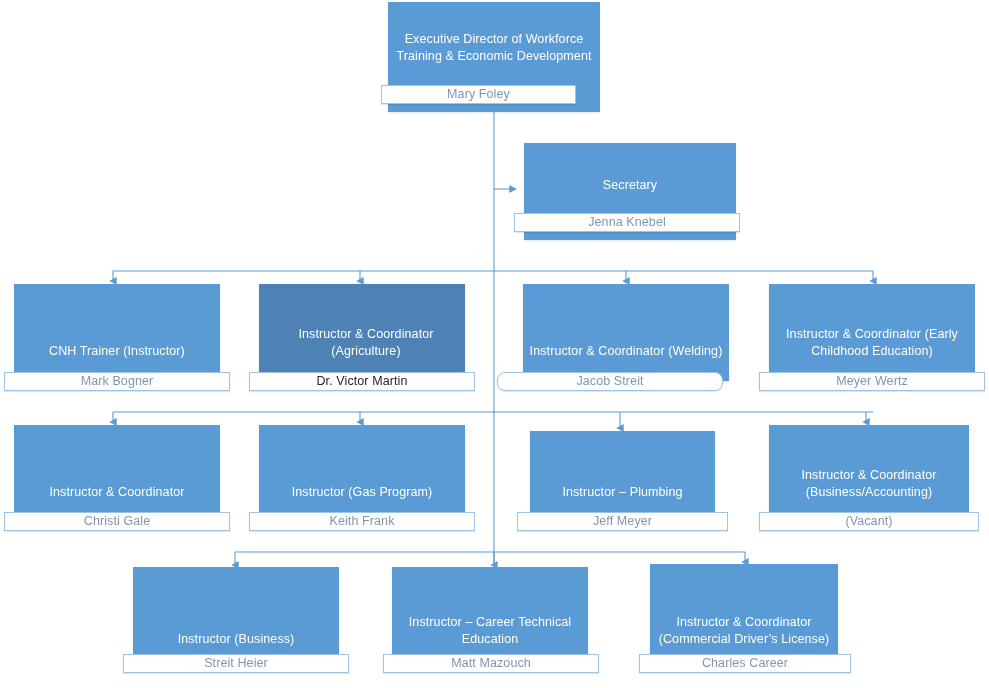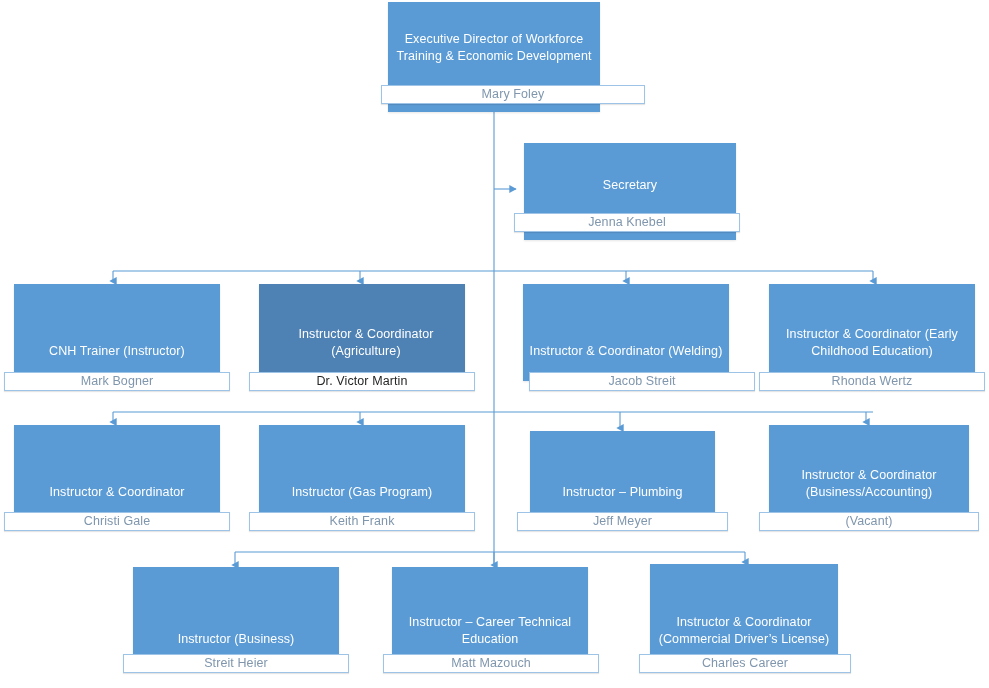"Mary Foley" div.name-plate { width: 264px -> 195px }
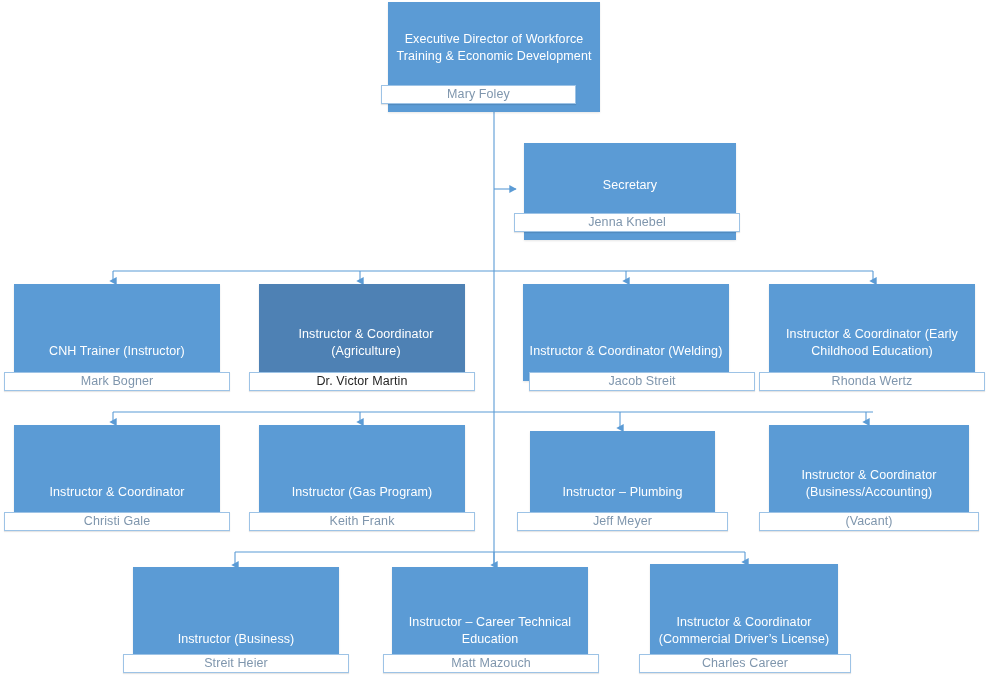"Jacob Streit" div.name-plate { border-radius: none -> 8px; left: 529px -> 497px }
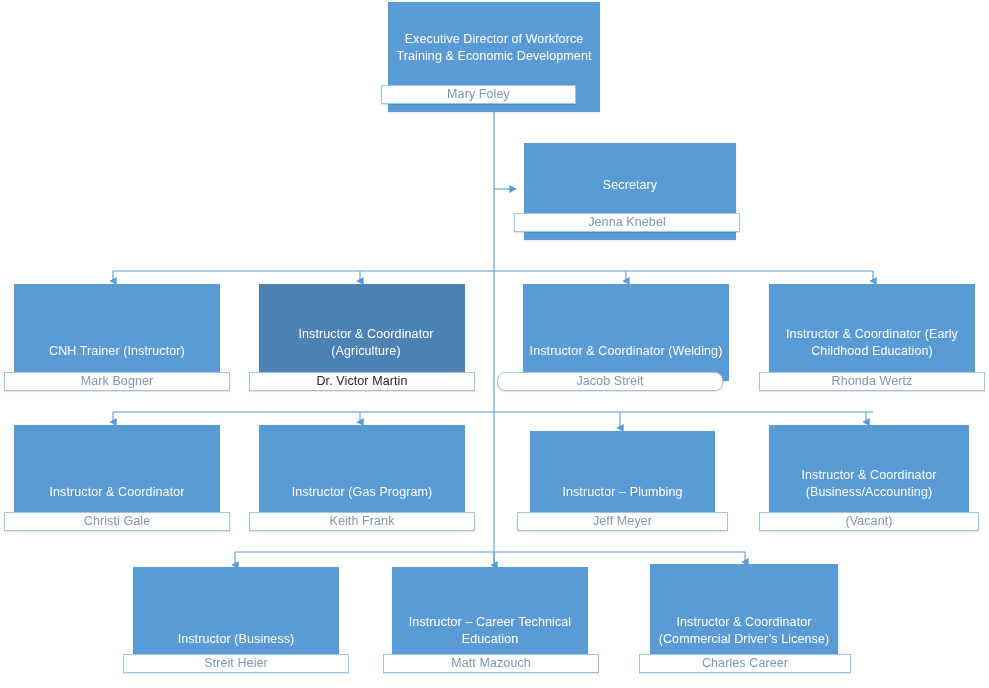"Rhonda Wertz" span { text: Rhonda -> Meyer }
